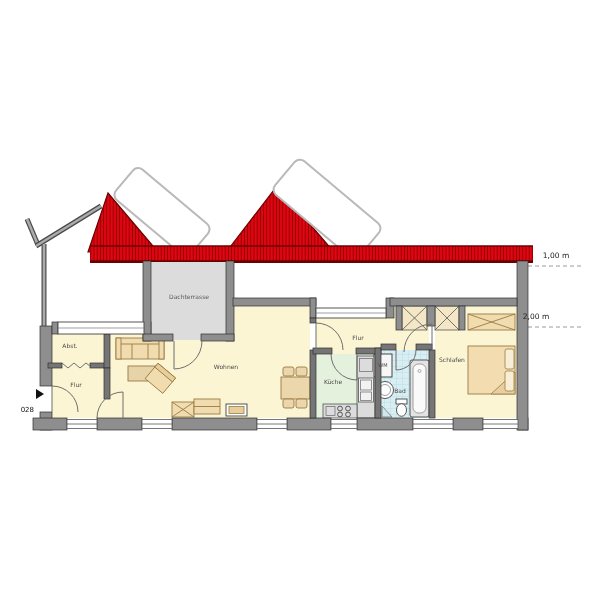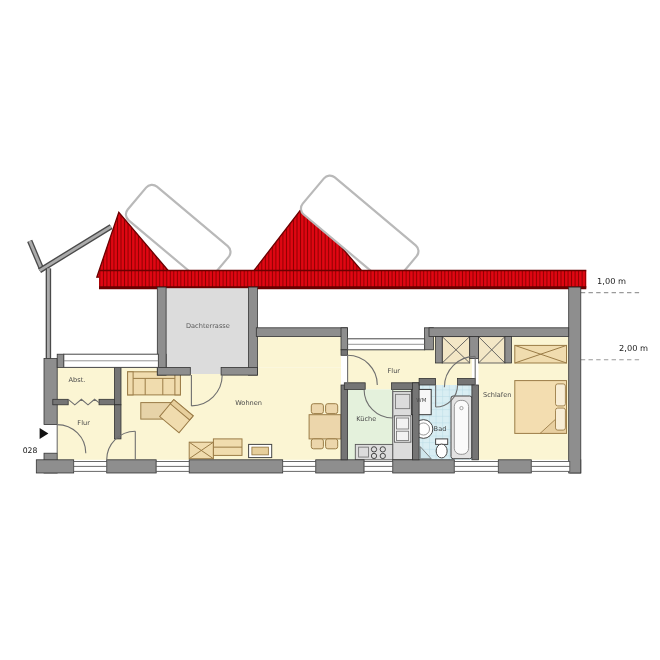"2,00 m" div.lbl { margin-left: 40px -> none }
